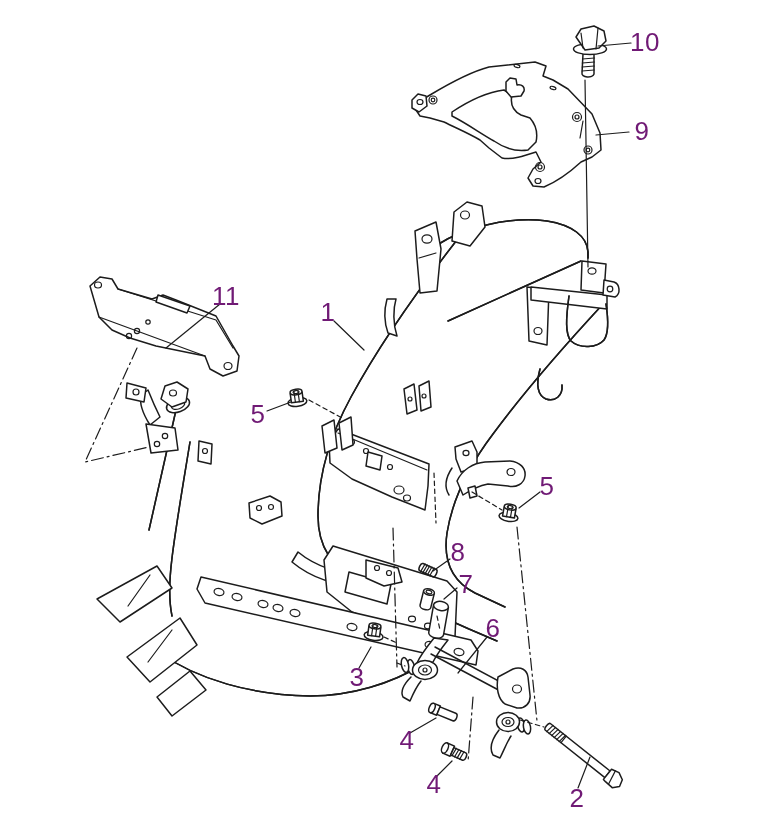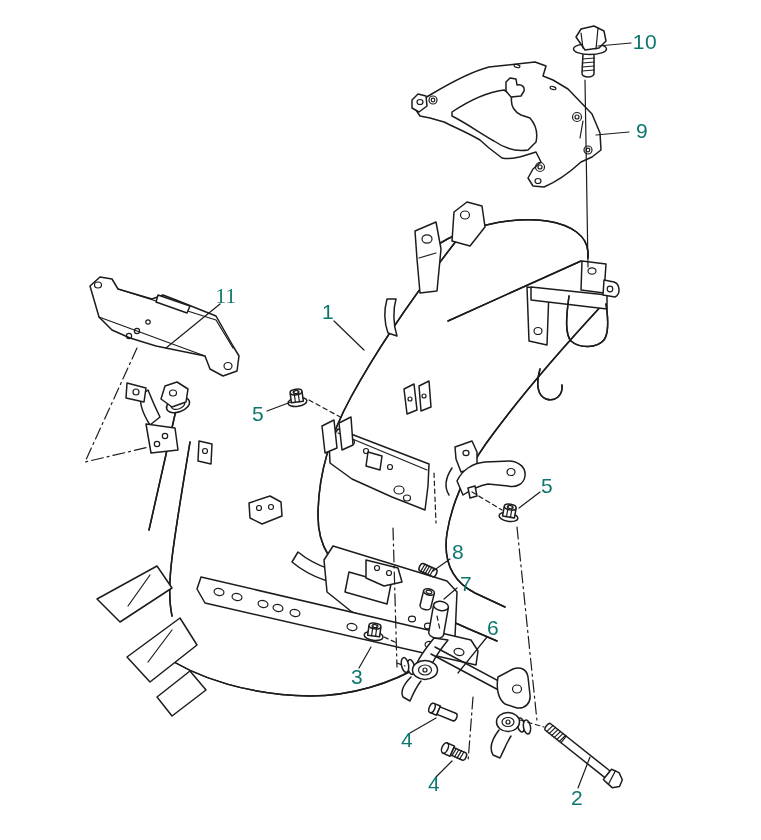"10" .callout { color: #0f766e -> #701a75; font-size: 21px -> 26px }
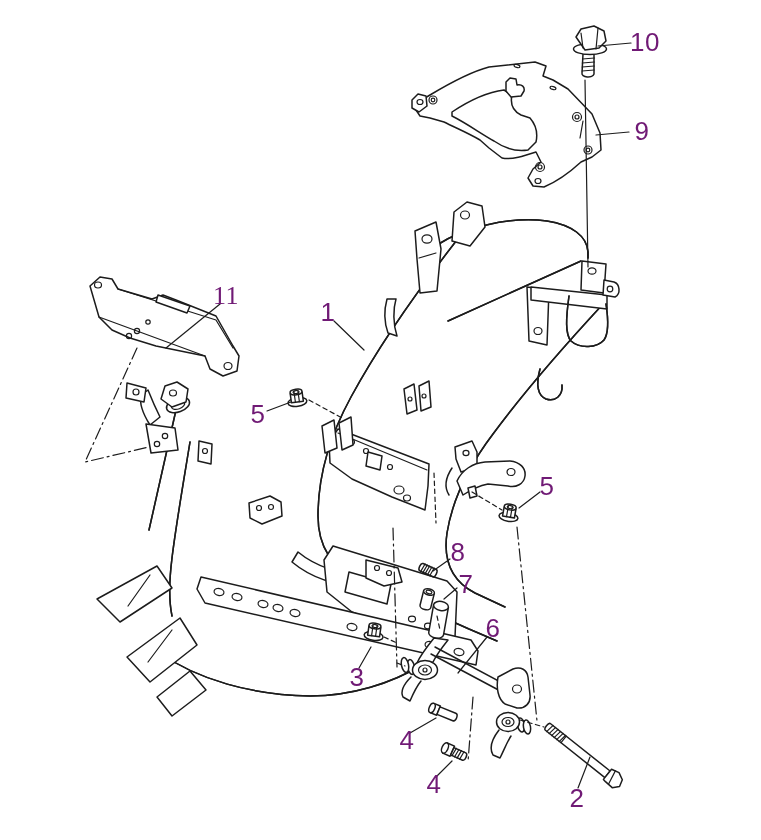"11" div.callout { font-family: Liberation Serif, serif -> none }
